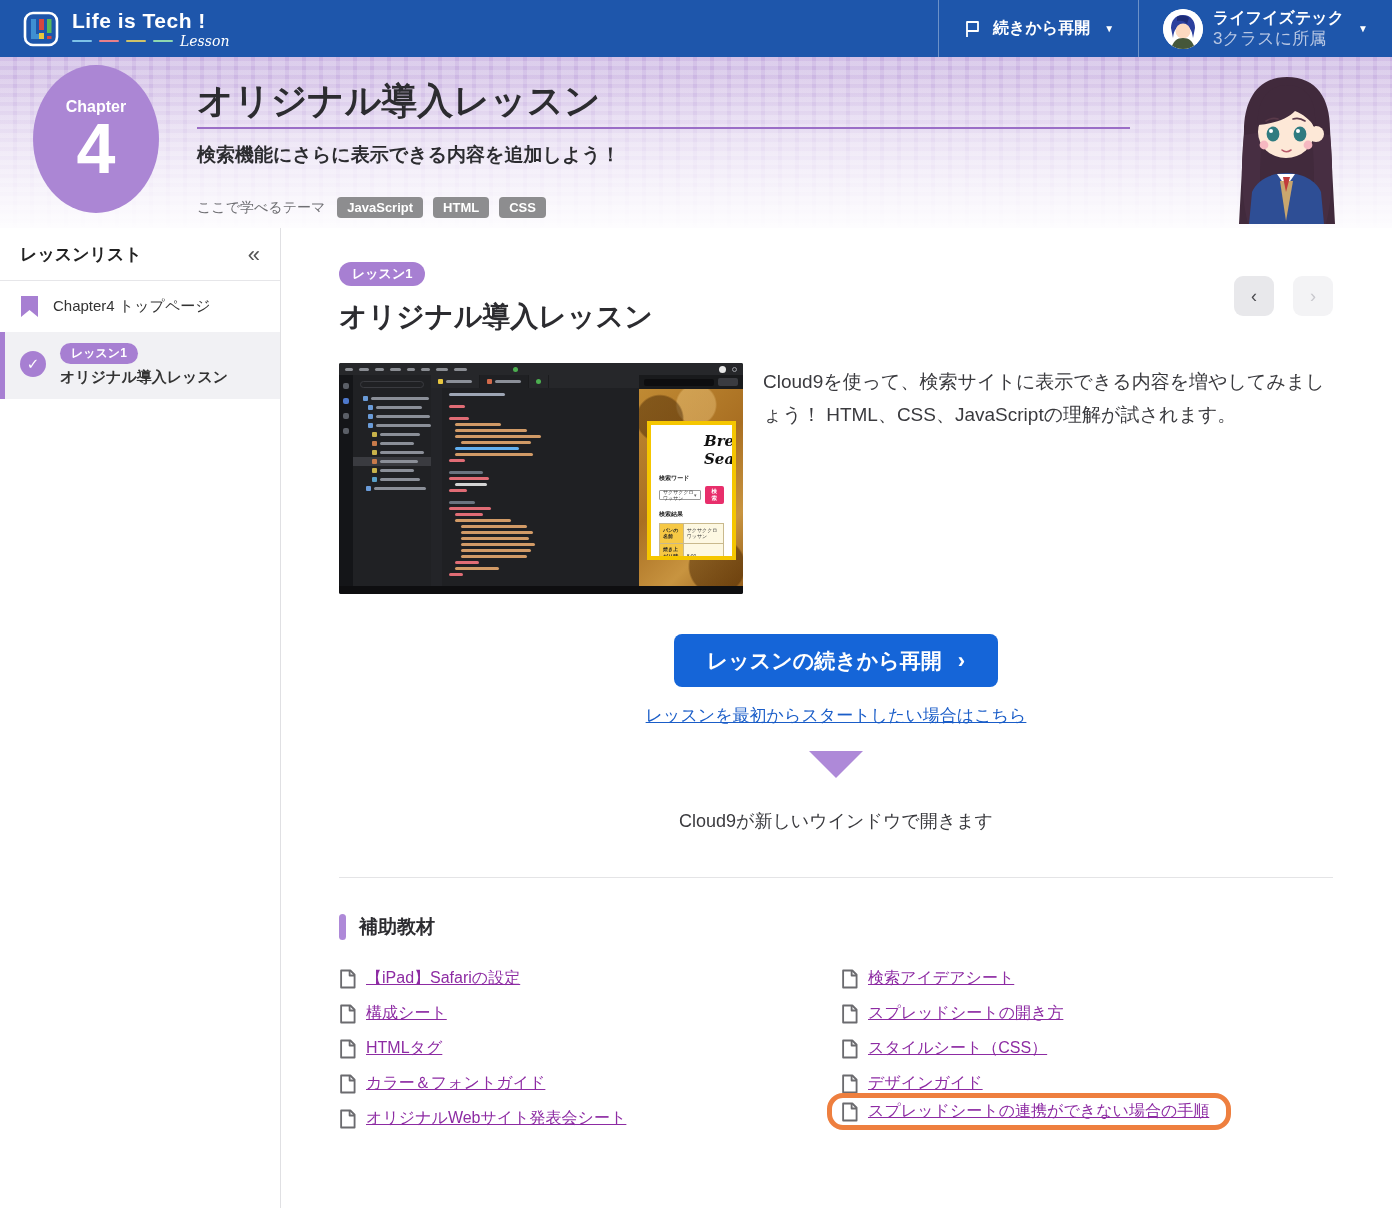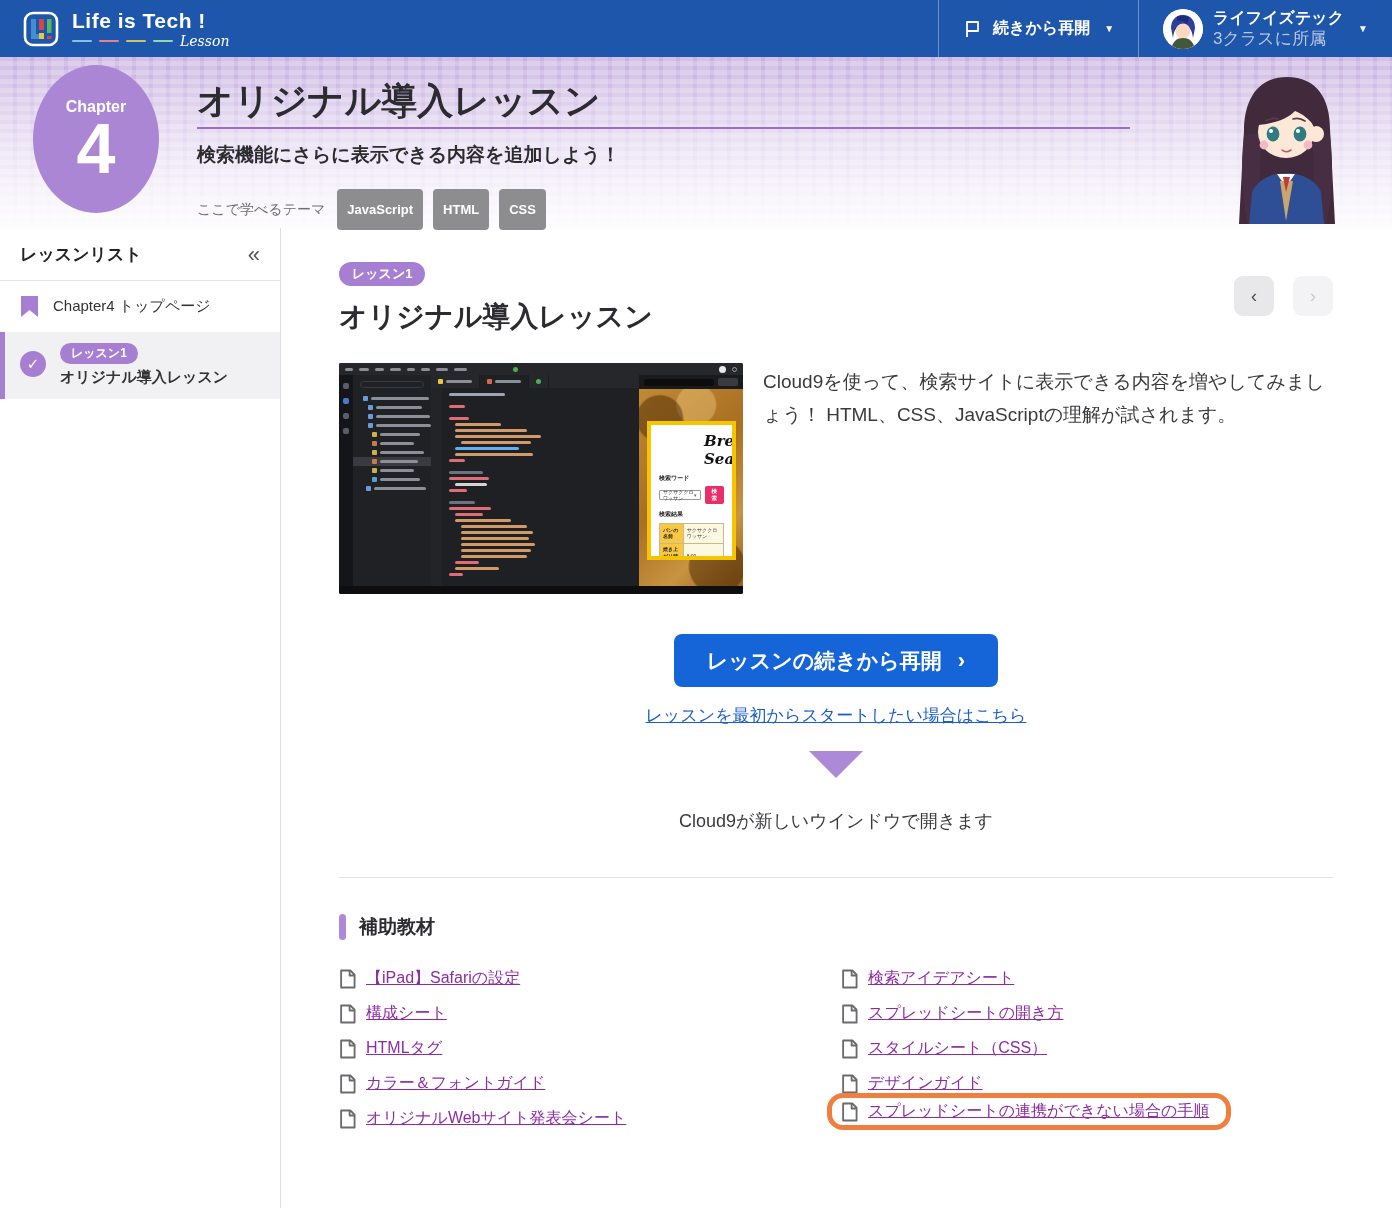"ここで学べるテーマ" .hero-theme-row { top: 132px -> 140px }
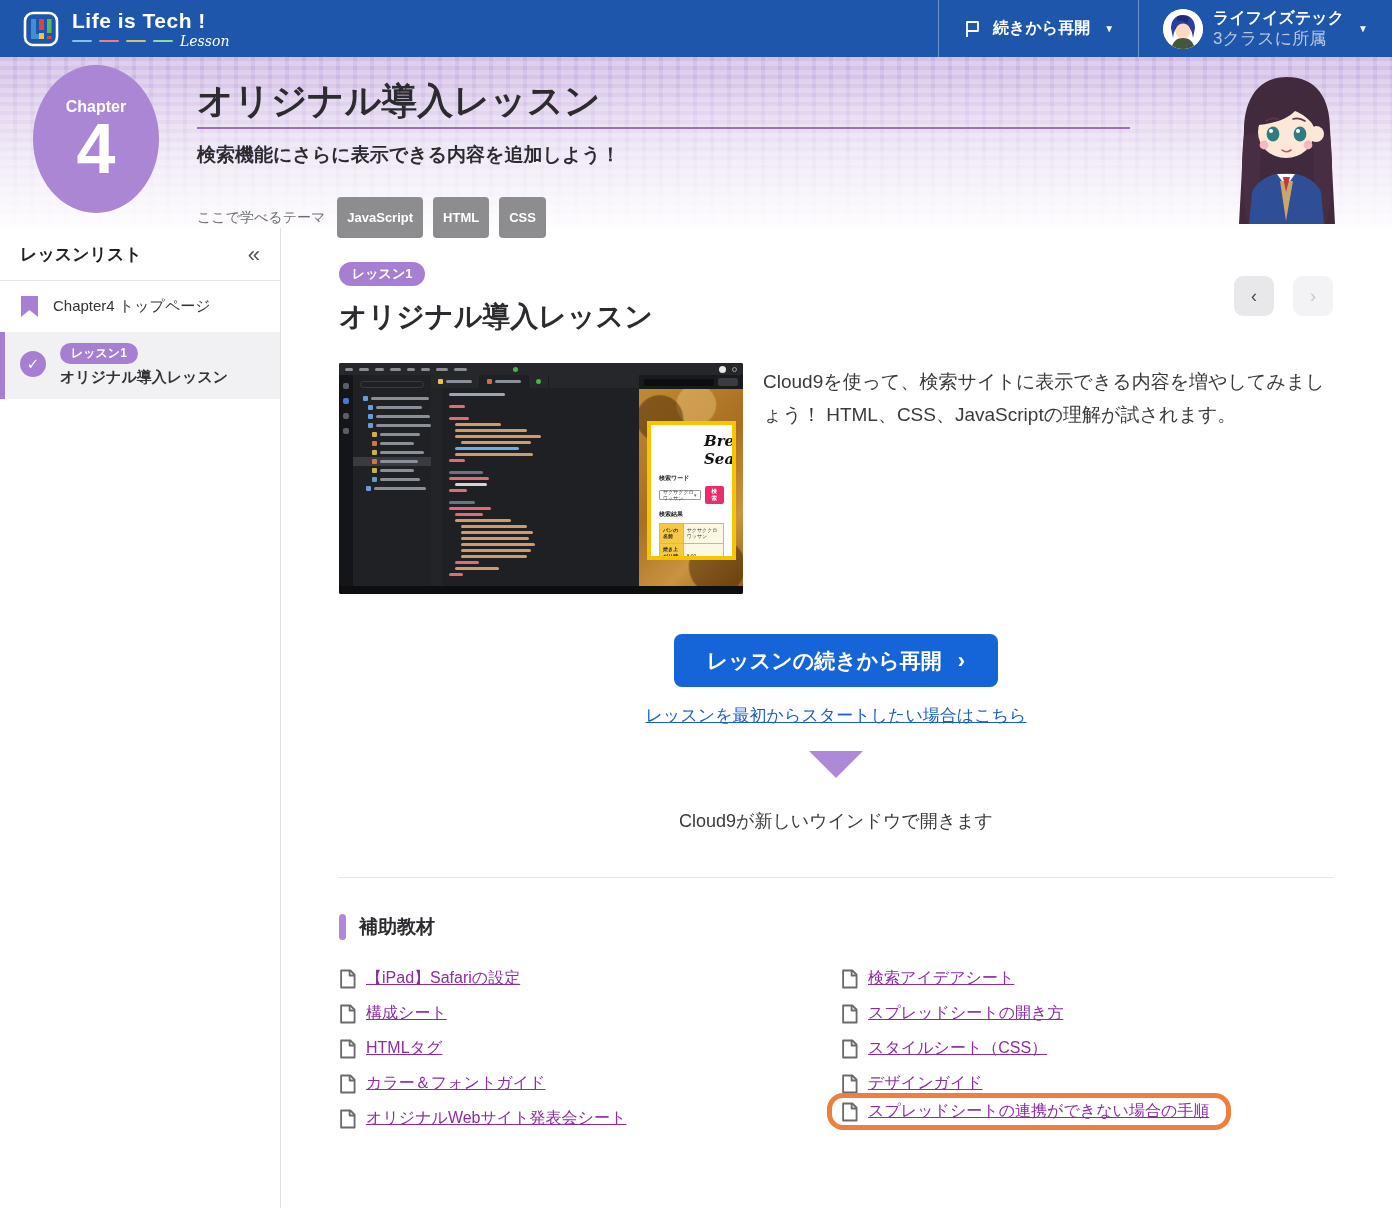"JavaScript" .tag { padding: 13px 10px -> 3px 10px }
